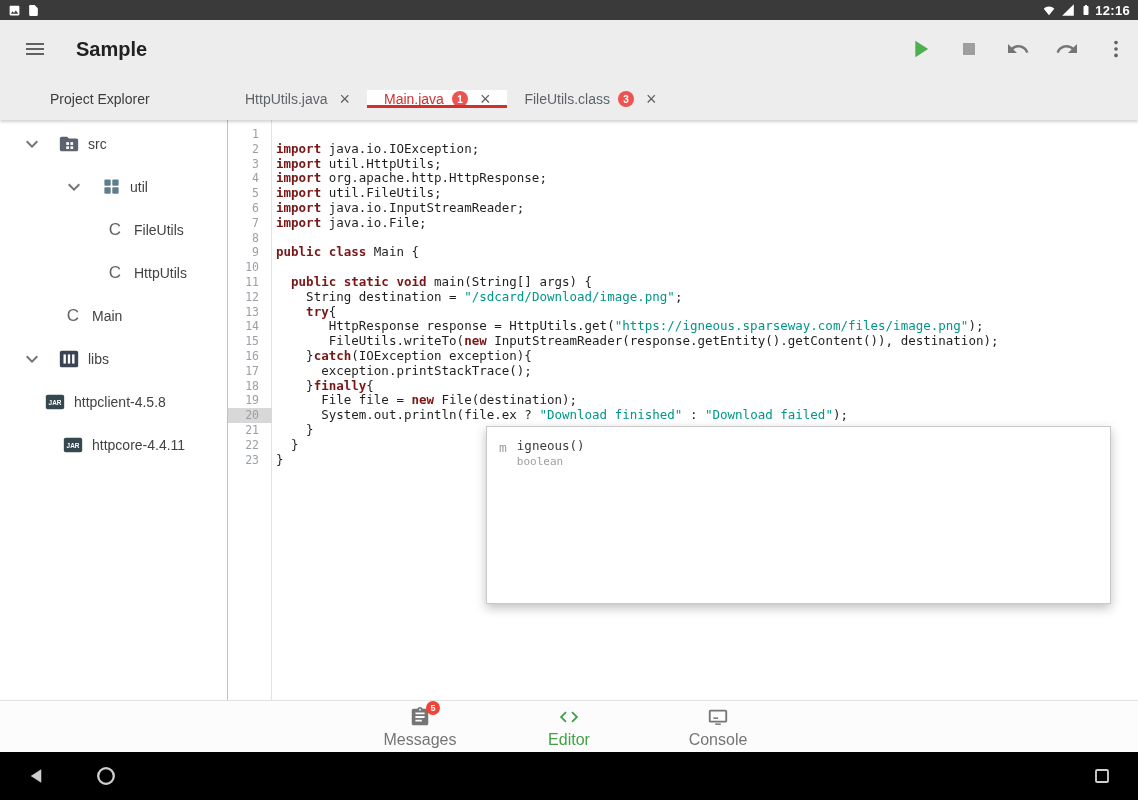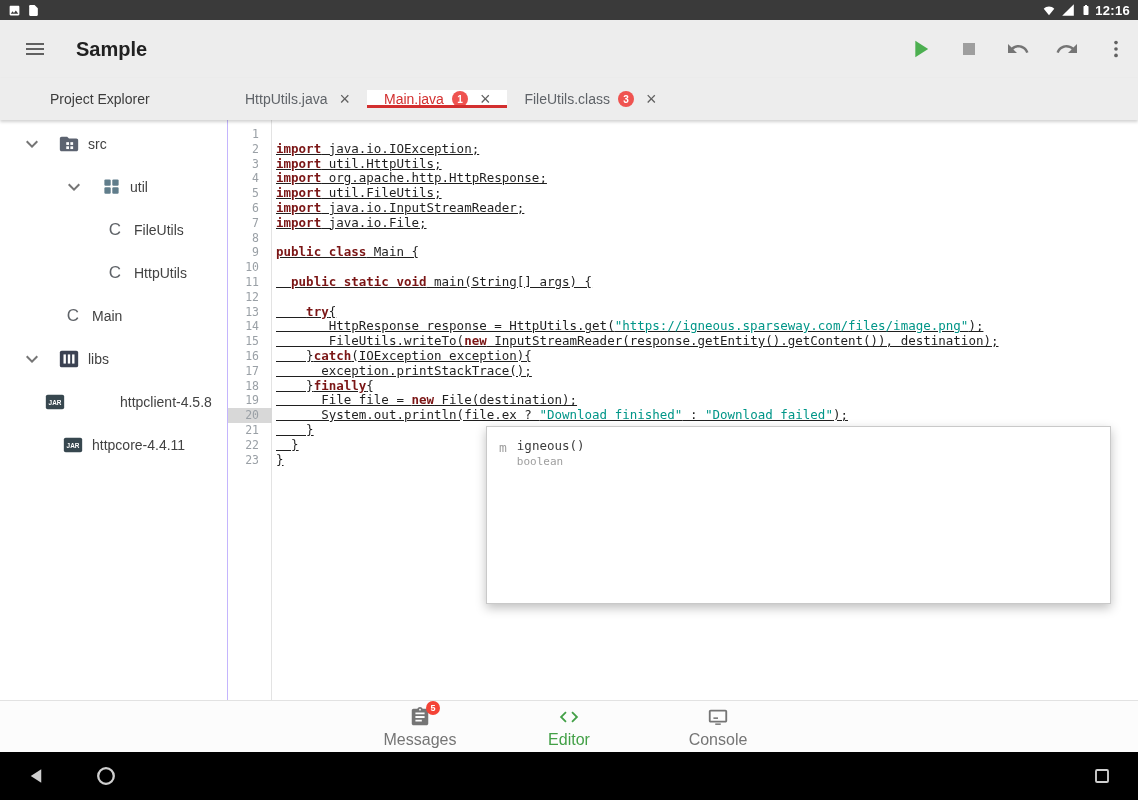"import java.io.IOException;" .codeln { text-decoration: underline -> none }
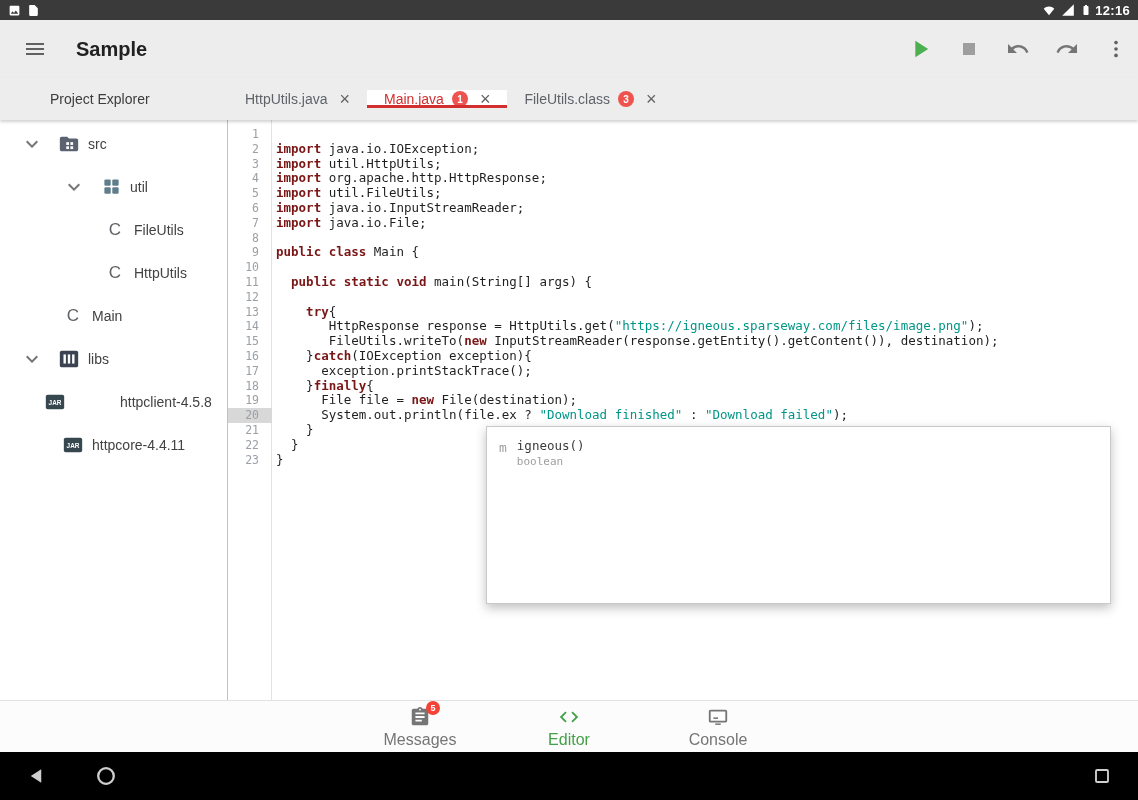"String destination =" div.codeln { html: none -> <div><span> String destination = </span><span>"/sdcard/Download/image.png"</span><span>;</span></div> }
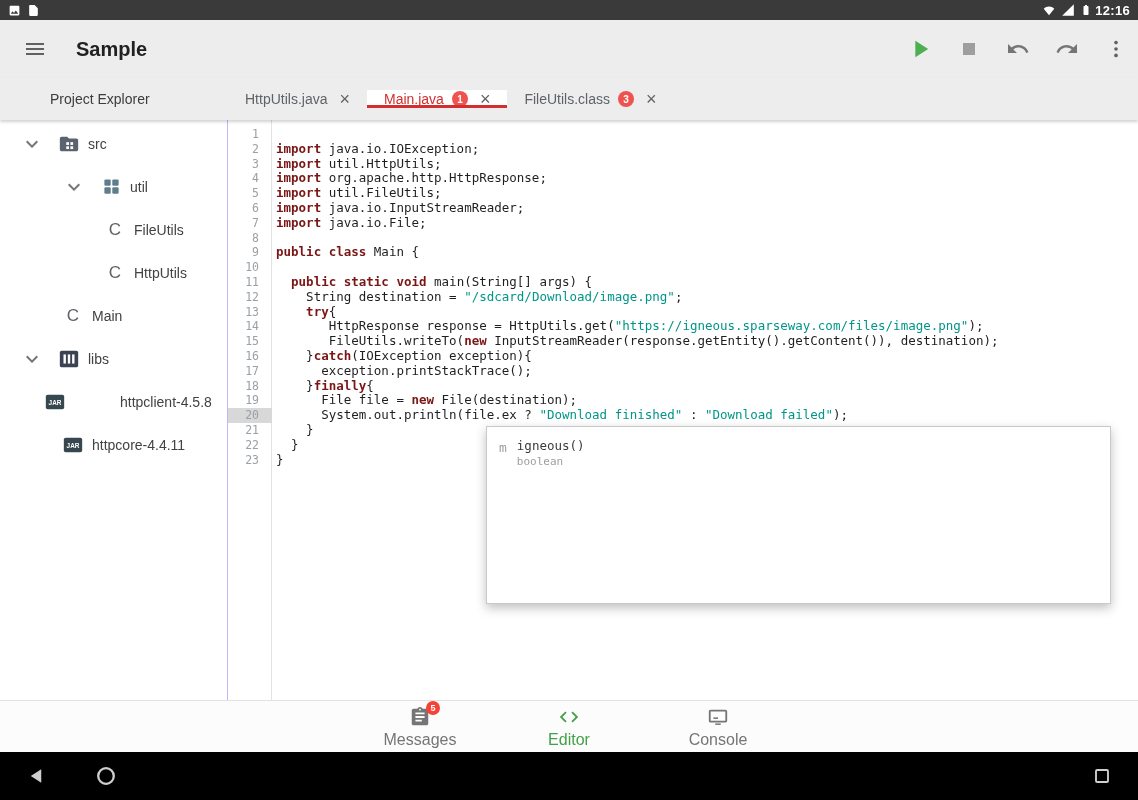"httpclient-4.5.8" div.tree-row { gap: 46px -> none }
